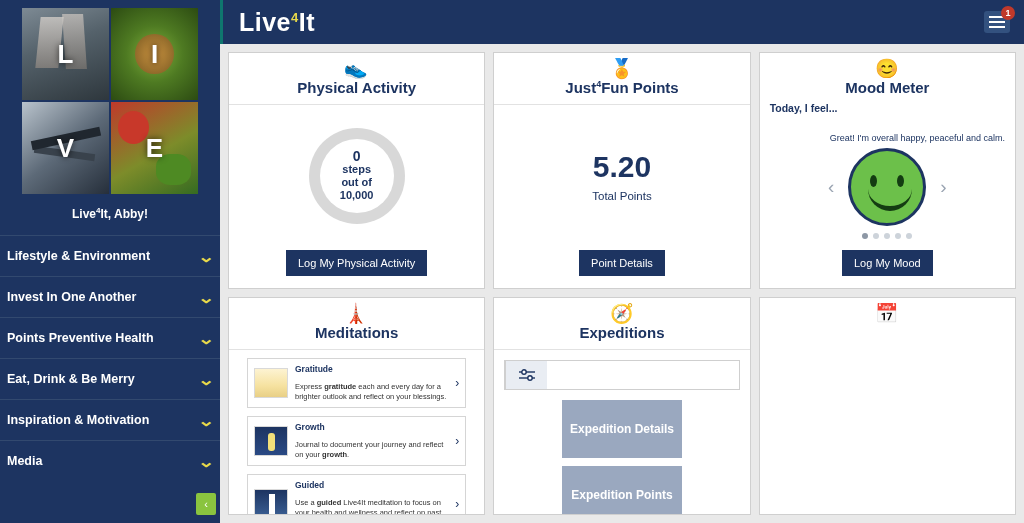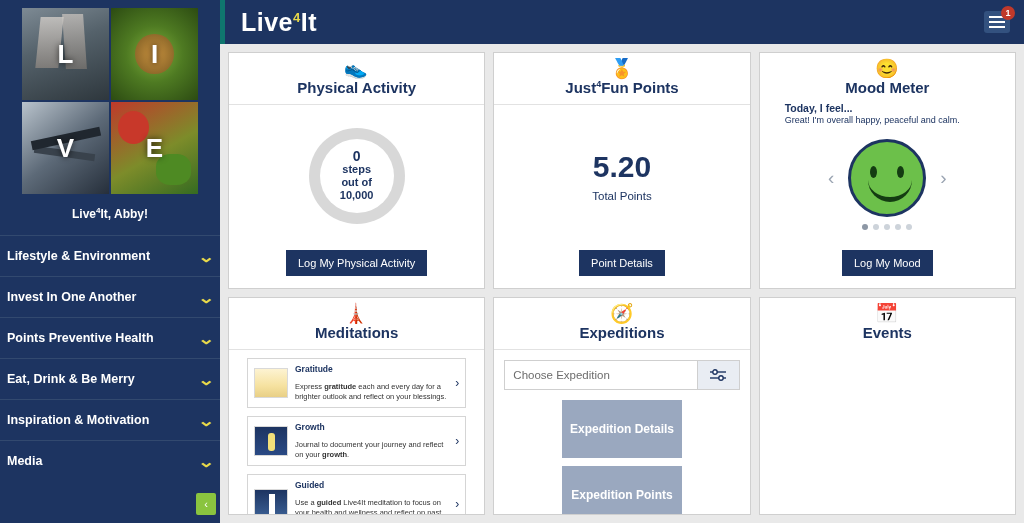"Live4It" .topbar { border-left: 5px solid #0f766e -> 3px solid #0f766e }
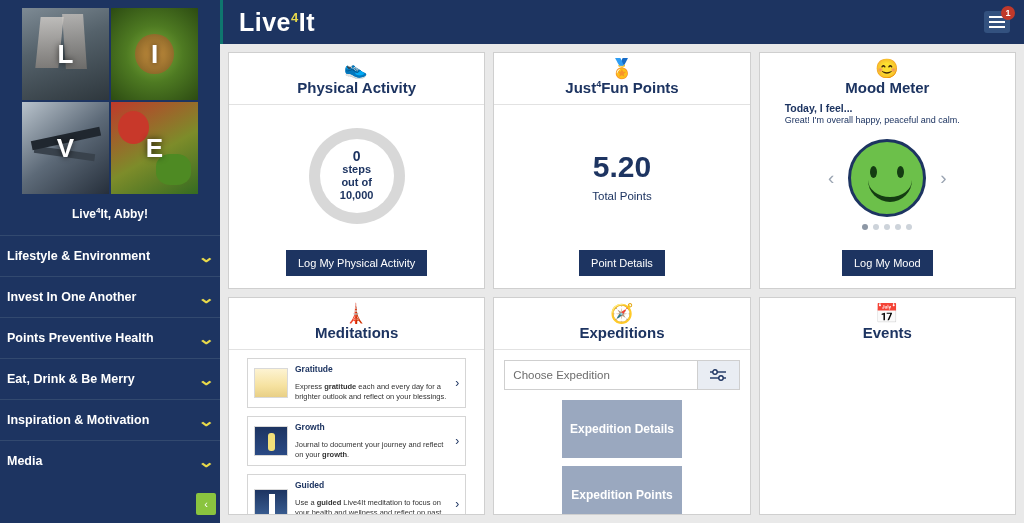"Today, I feel..." .mood-text-wrap { padding: 0 25px -> 0 10px }
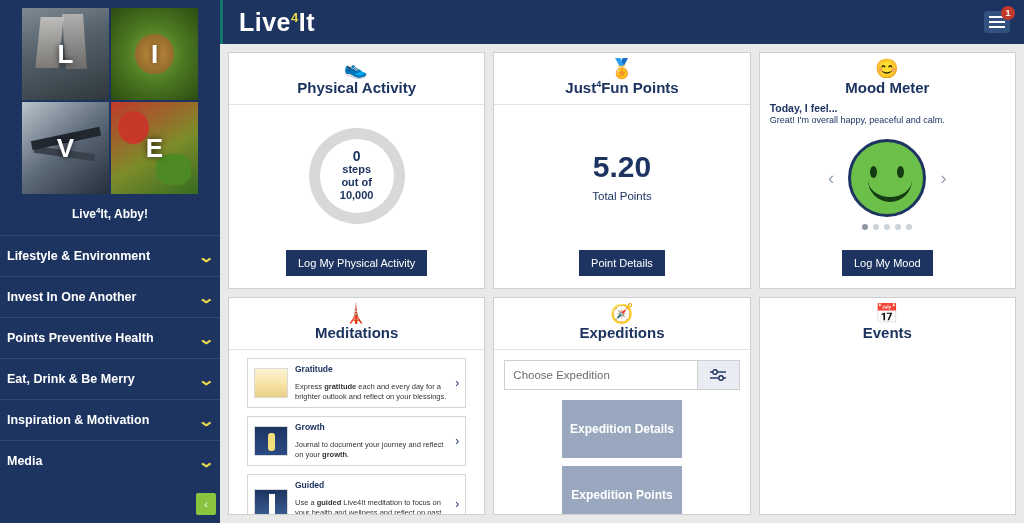"Great! I'm overall happy, peaceful" .mood-desc { margin-top: 1px -> 19px; text-align: none -> right }
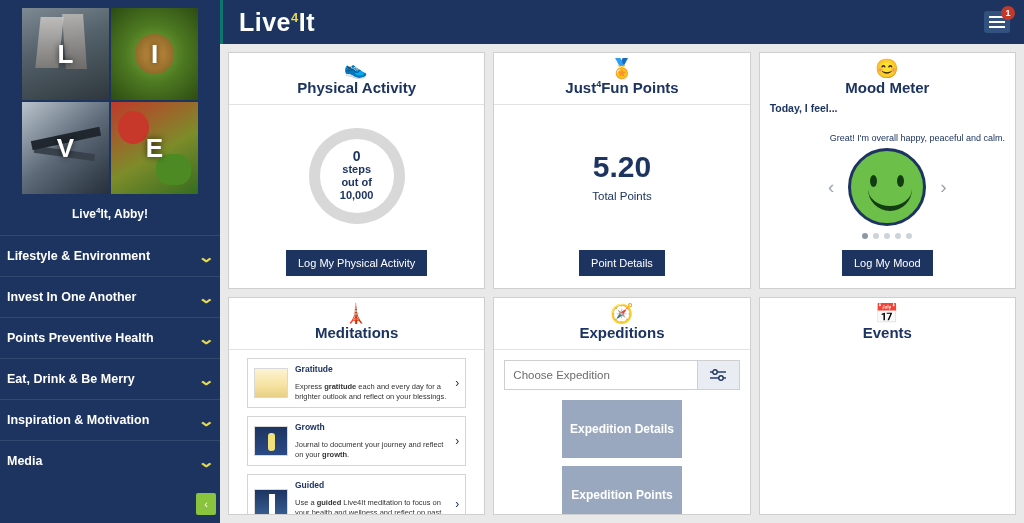"Events" div.card-title { html: <div>Events</div> -> none }
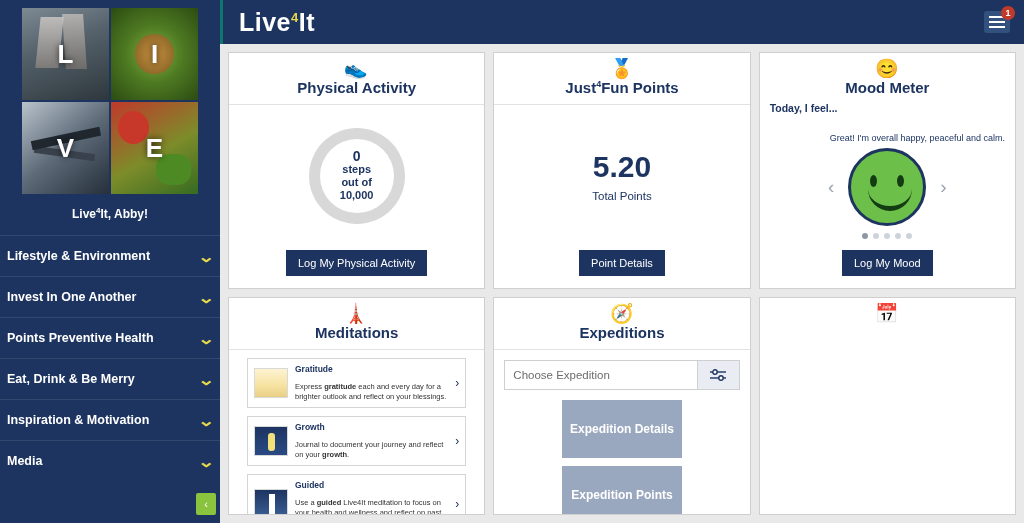"Choose Expedition" div.exp-select-text { html: <div>Choose Expedition</div> -> none }
